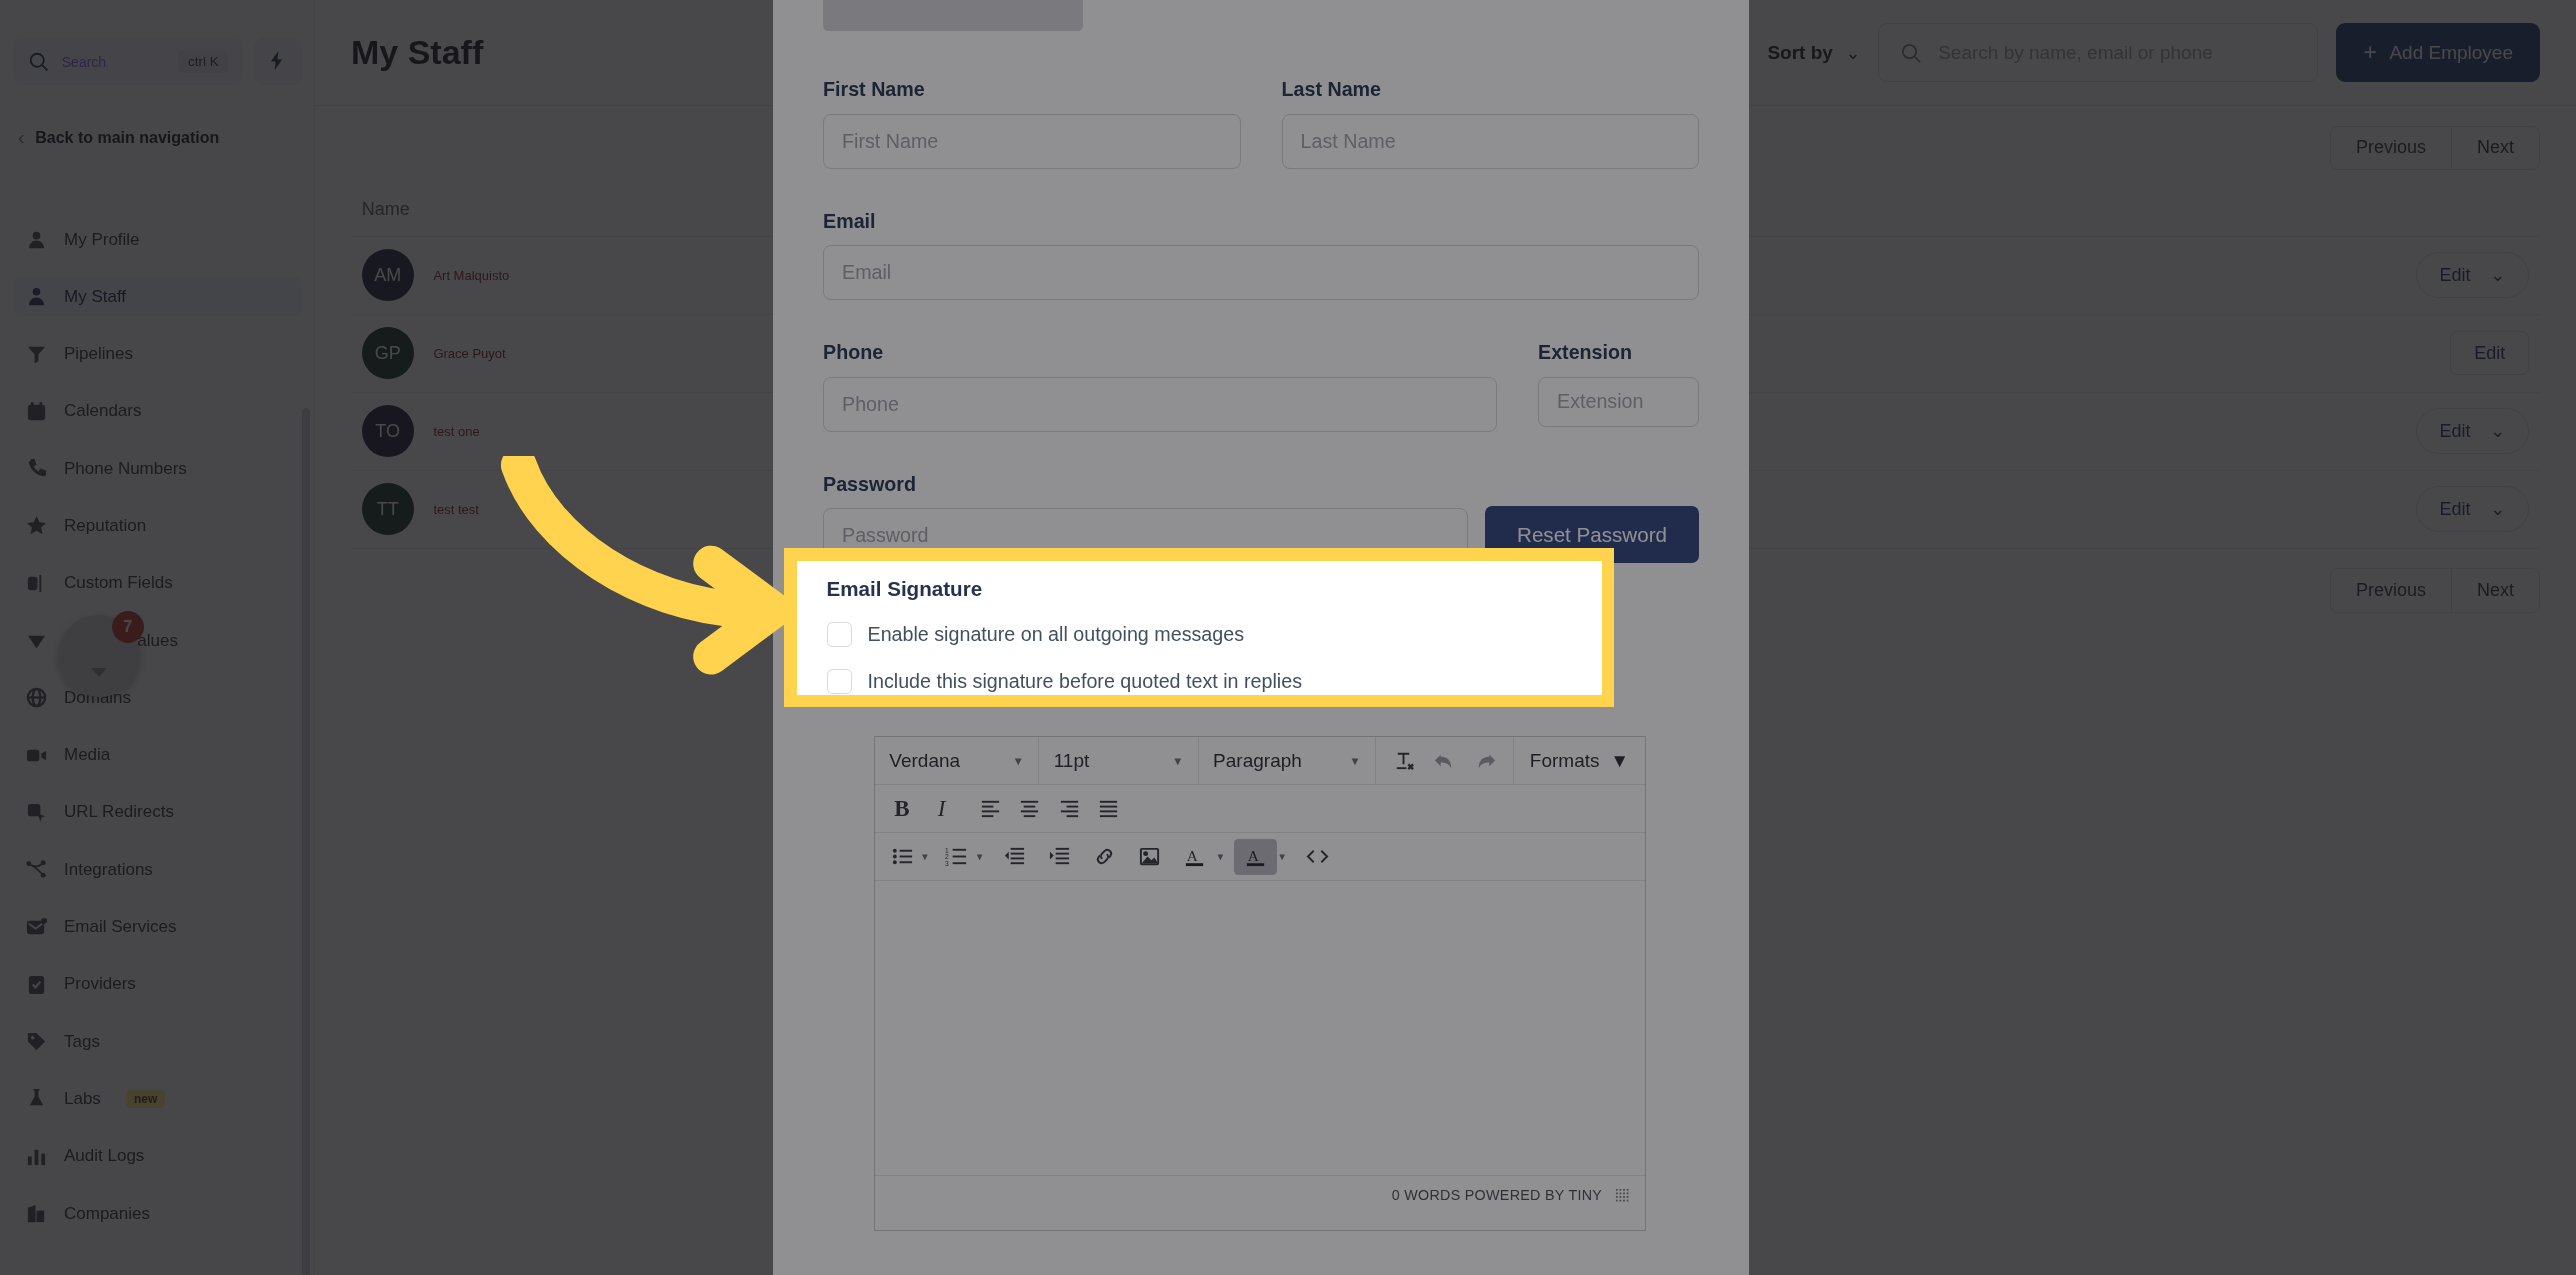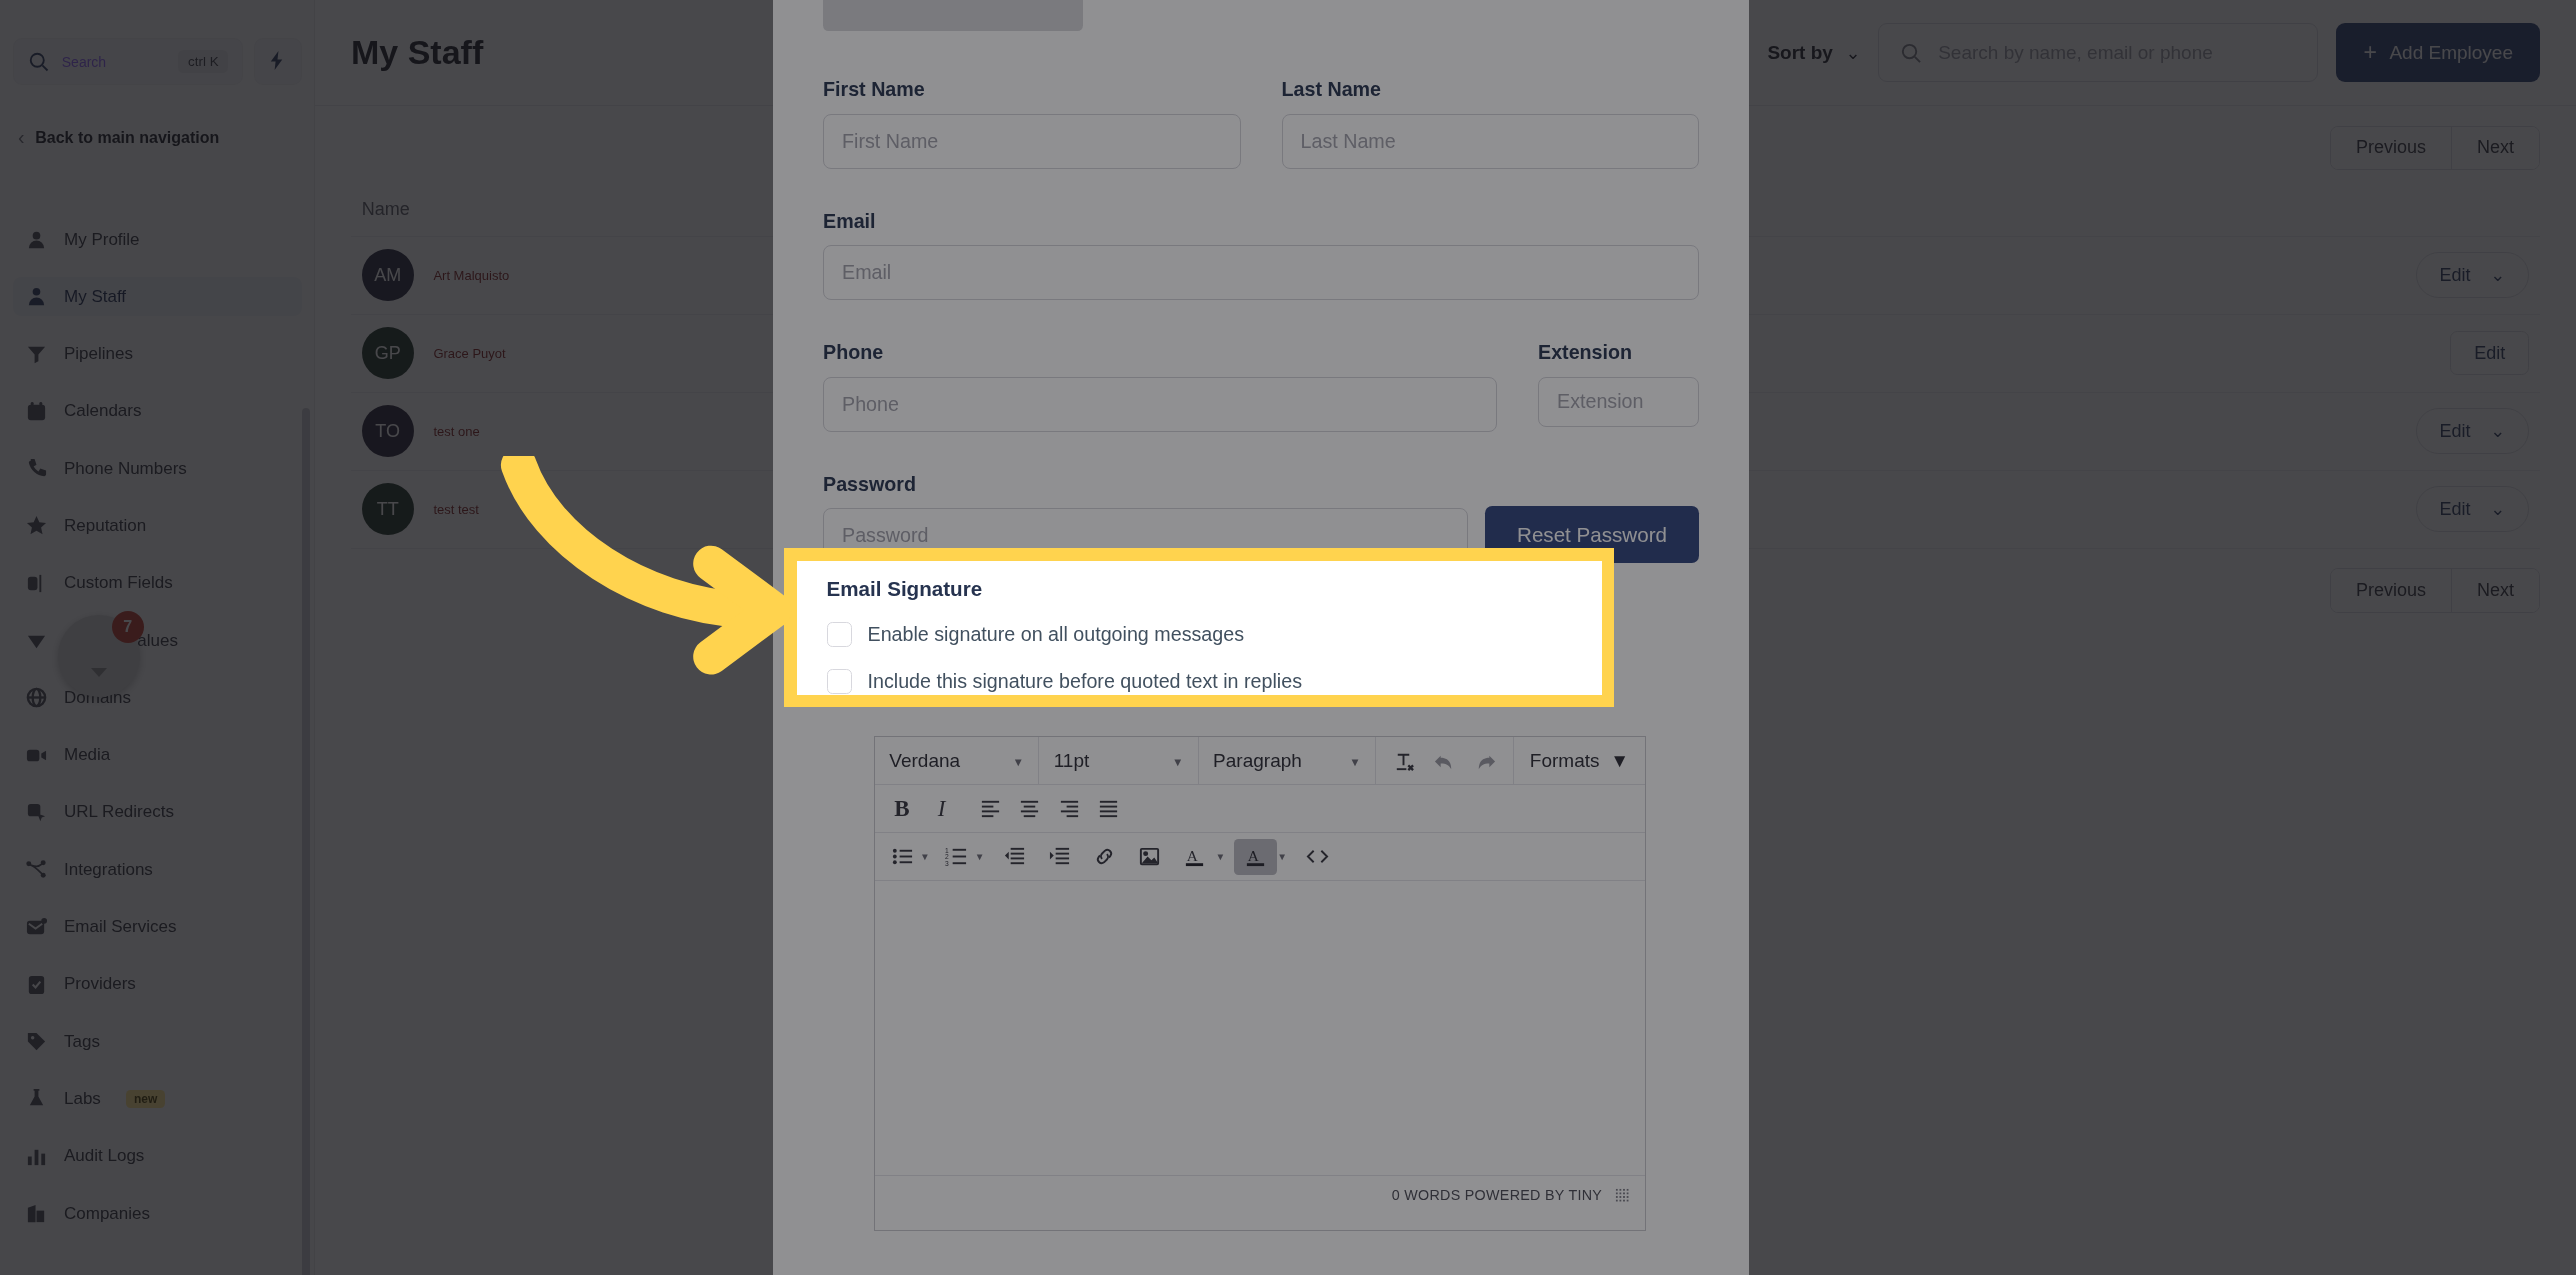"Verdana" .tb-row1 { align-items: none -> center }
